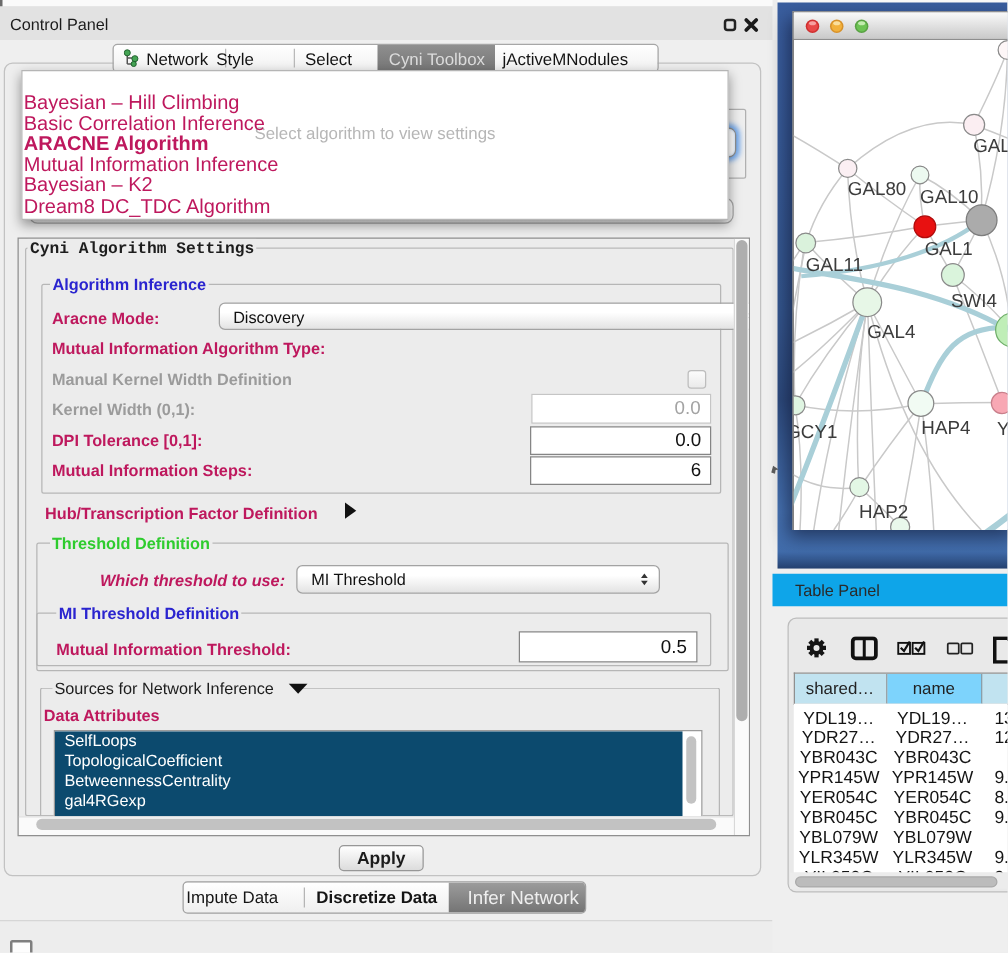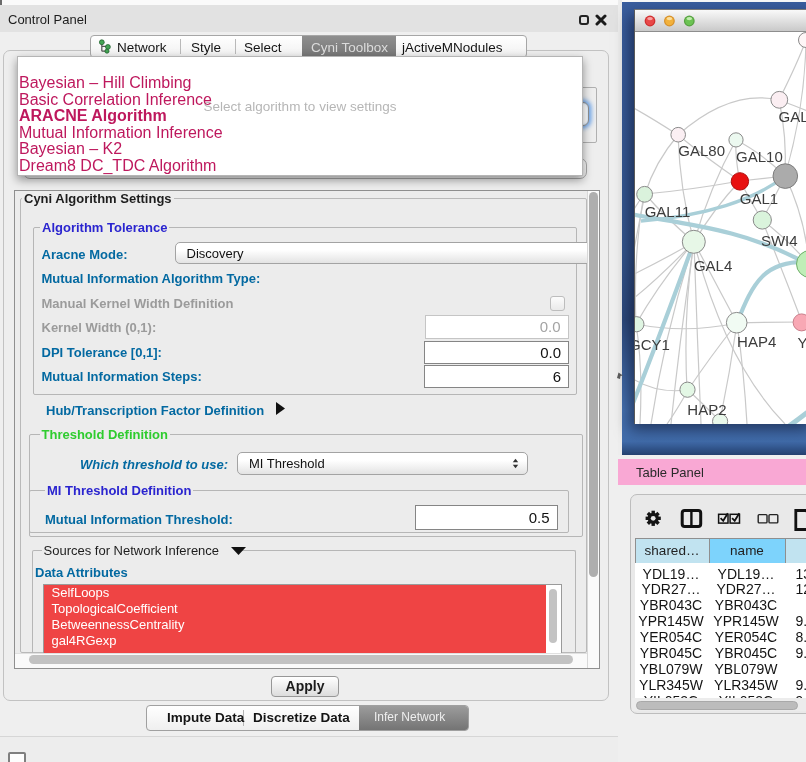"Style" div.abs { left: 100px -> 82px }
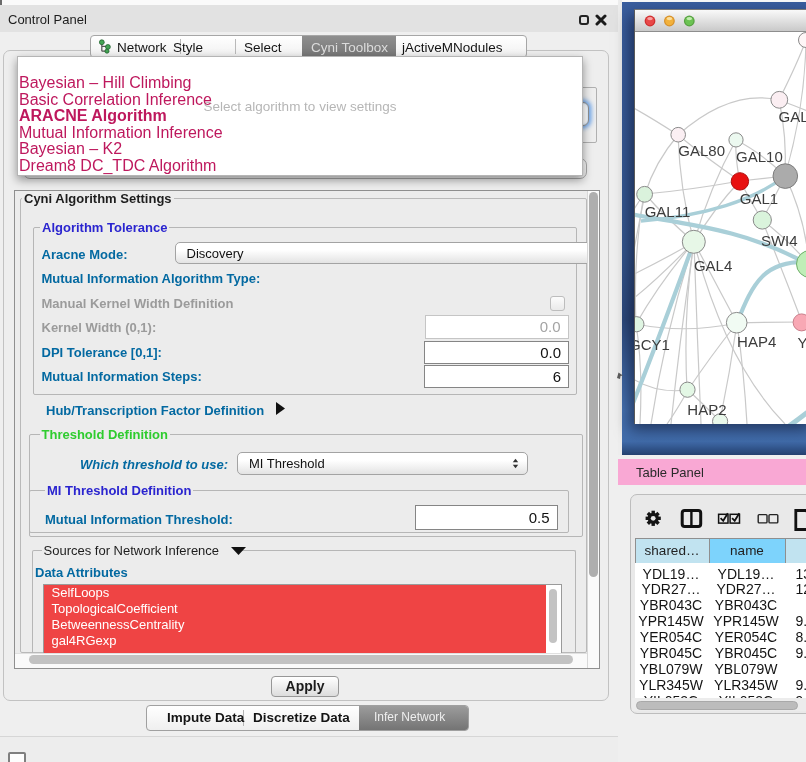"Cyni Algorithm Settings" div.gtitle { font-family: none -> Liberation Mono, monospace }
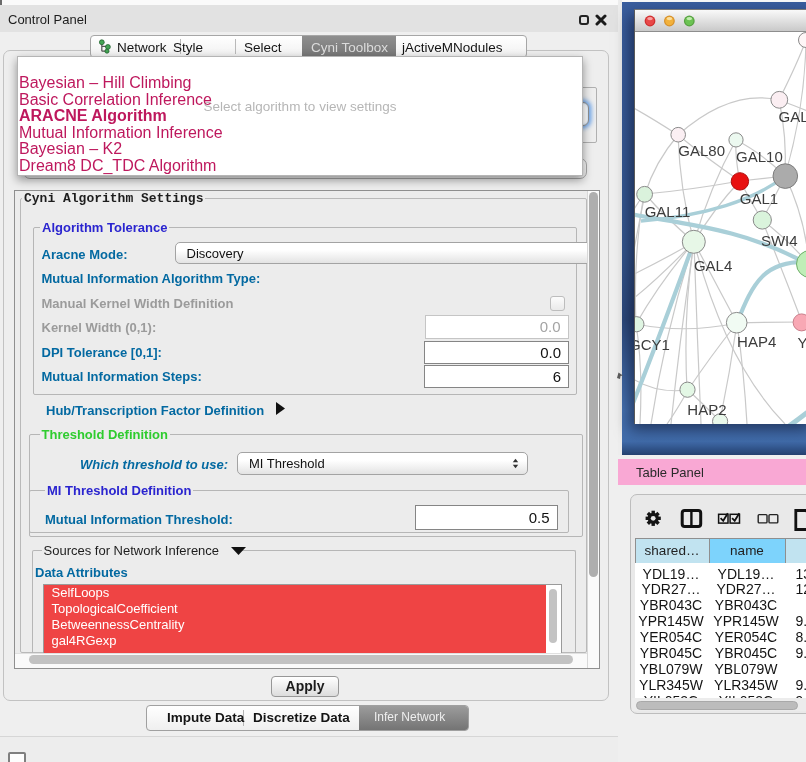"Algorithm Tolerance" div.gtitle { text: Tolerance -> Inference }
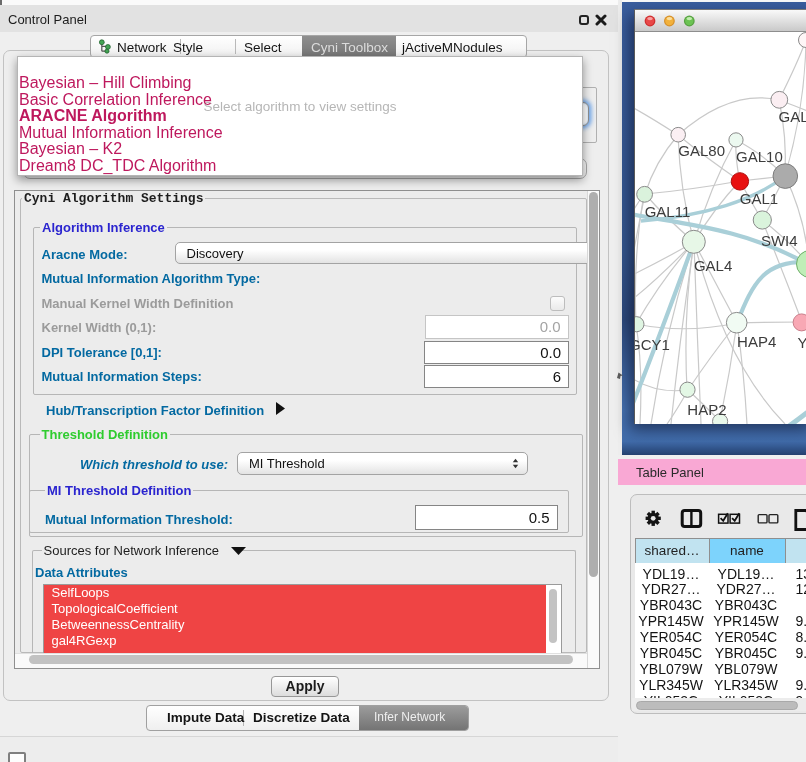"Aracne Mode:" .lbl { color: #0369a1 -> #be185d }
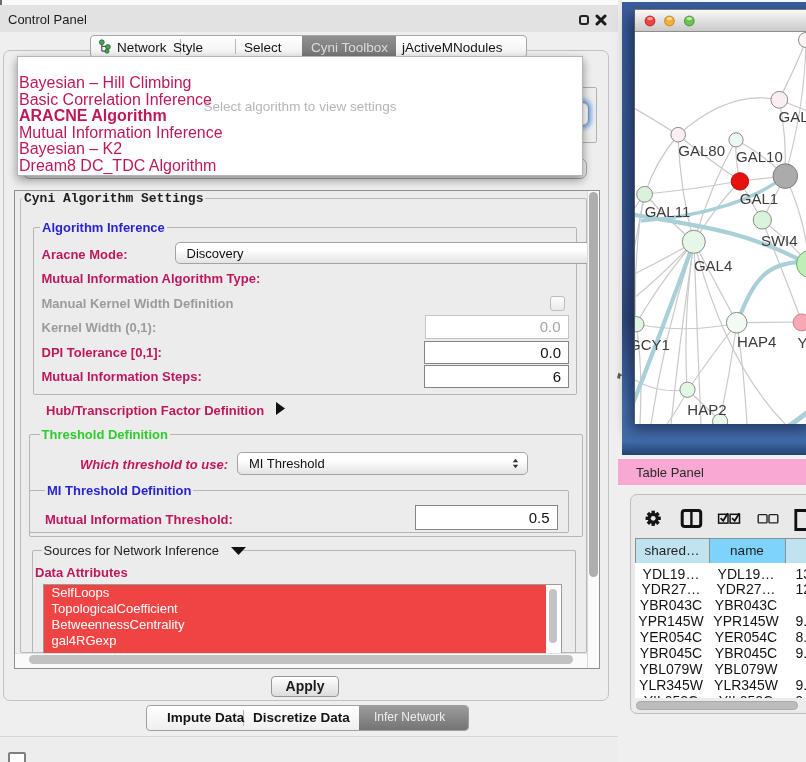"Hub/Transcription Factor Definition" div.lbl { left: 25px -> 15px }
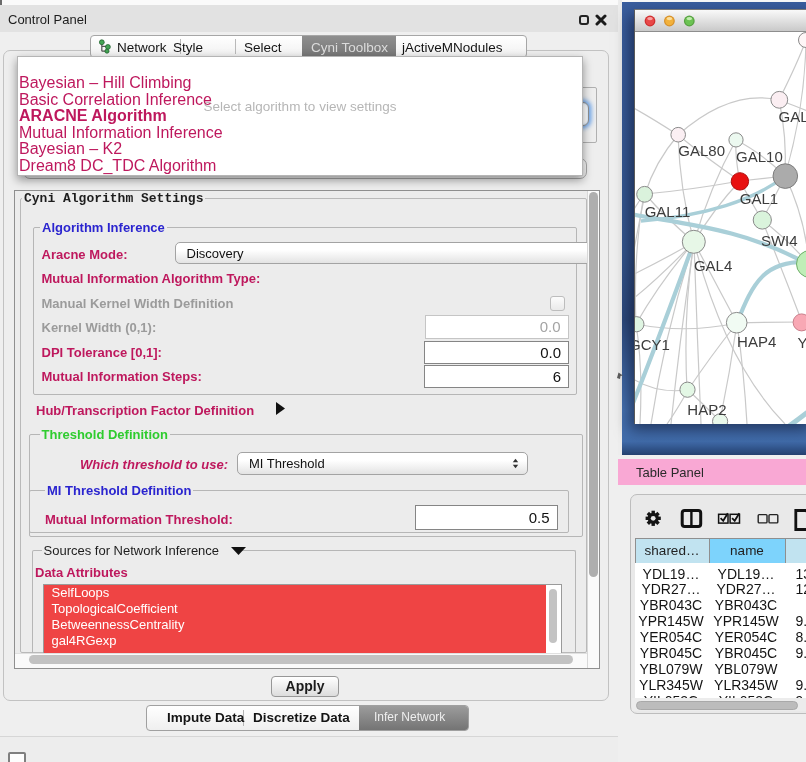"Table Panel" div.abs { background: #f9a8d4 -> #0ea5e9 }
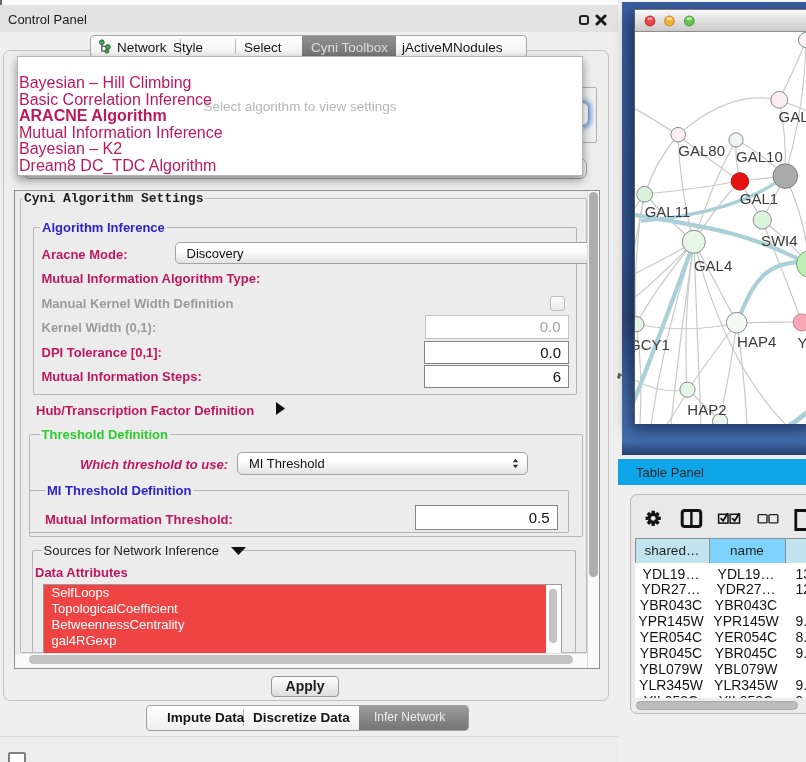"SelfLoops" div.abs { background: #ef4444 -> #0c4a6e }
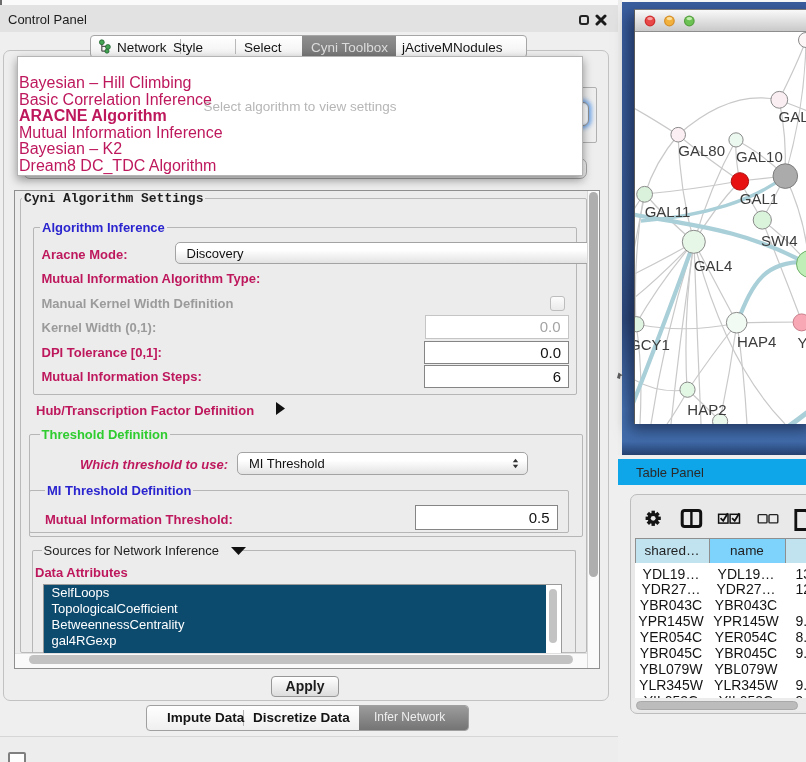"Impute Data" div.abs { font-weight: 700 -> 400; left: 20px -> 2px }
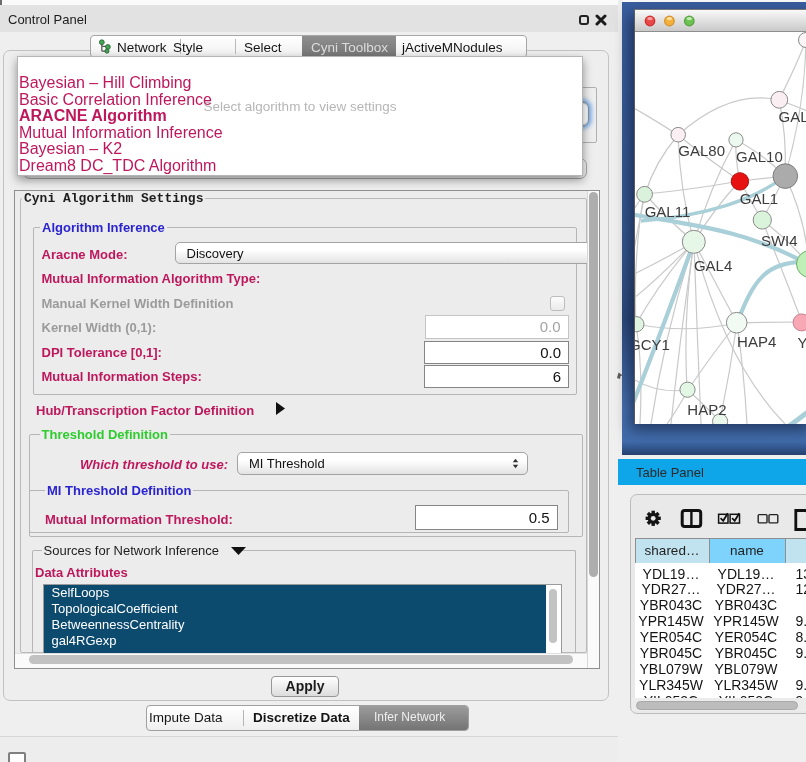"Infer Network" div.abs { font-size: 12px -> 15px }
